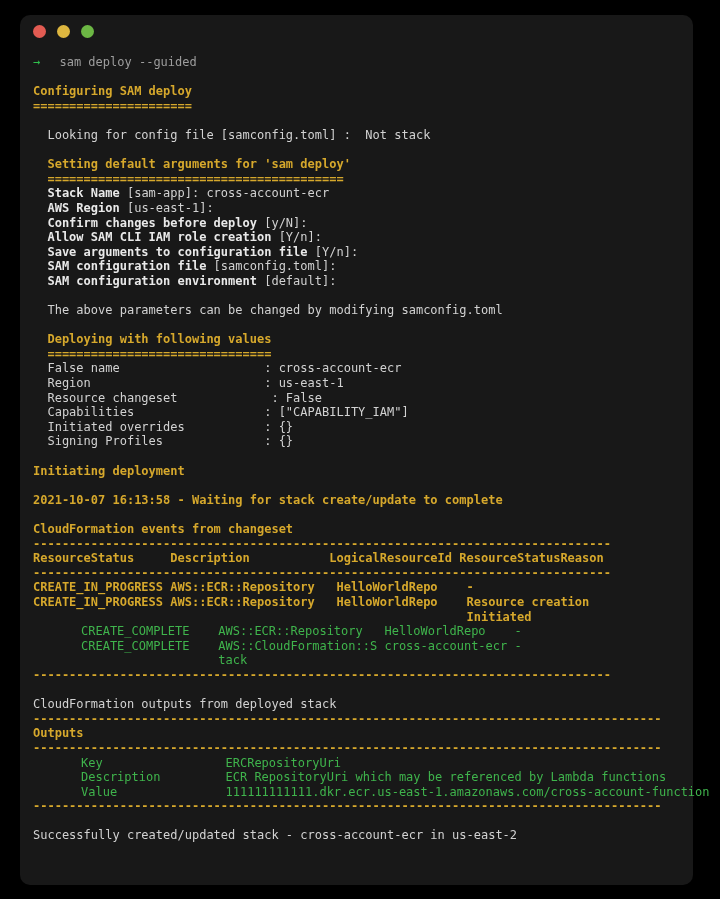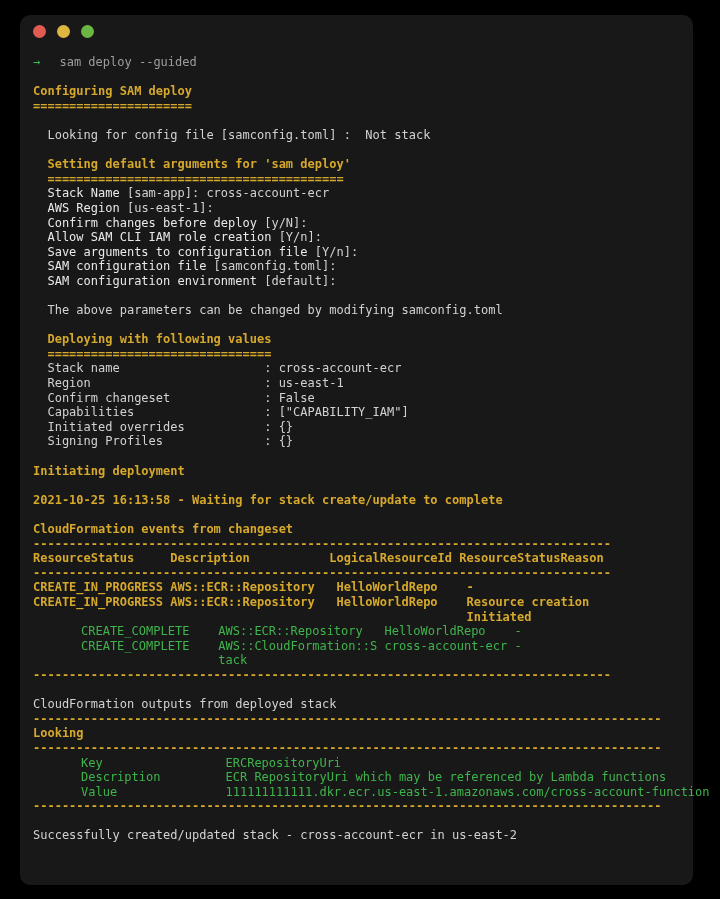"Stack Name" .b { font-weight: normal -> bold }
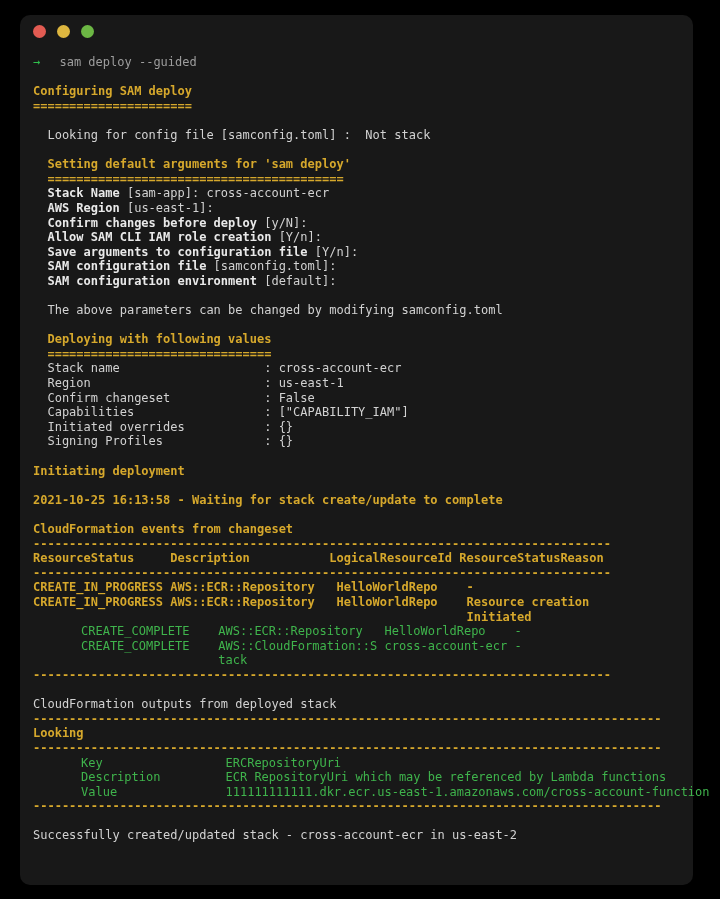"Stack name : cross-account-ecr" span.fg { text: Stack -> False }
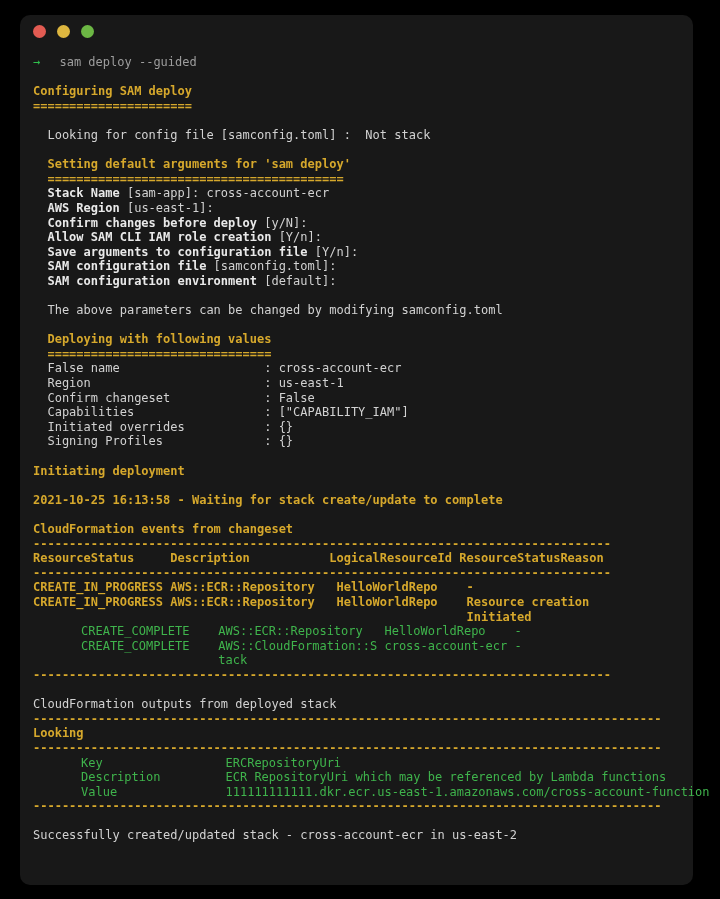"Confirm changeset : False" span.fg { text: Confirm -> Resource }
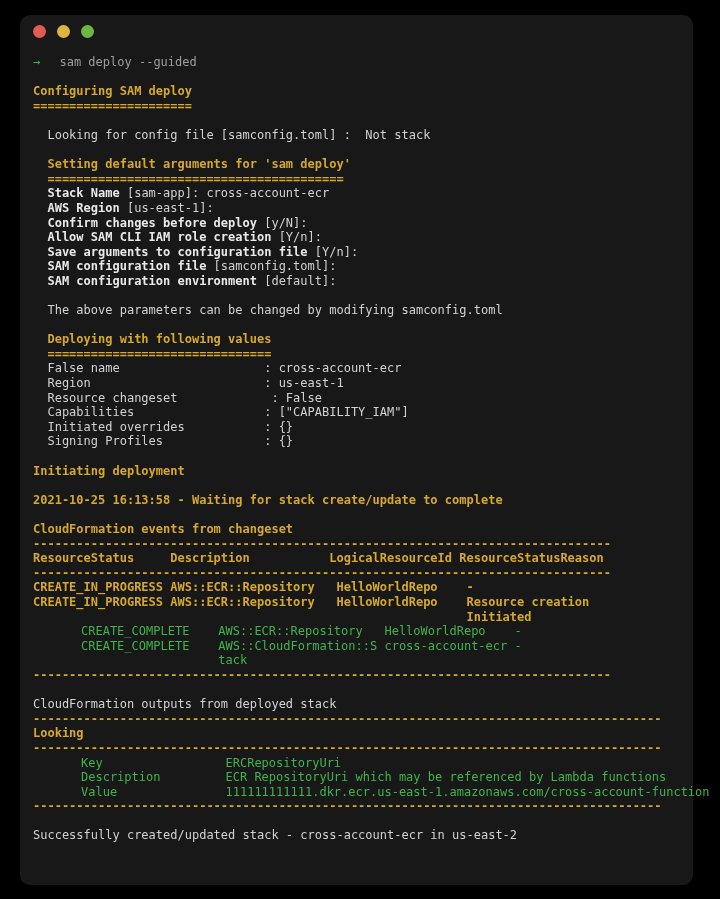"2021-10-25 16:13:58 - Waiting for" span.y { text: 2021-10-25 -> 2021-10-07 }
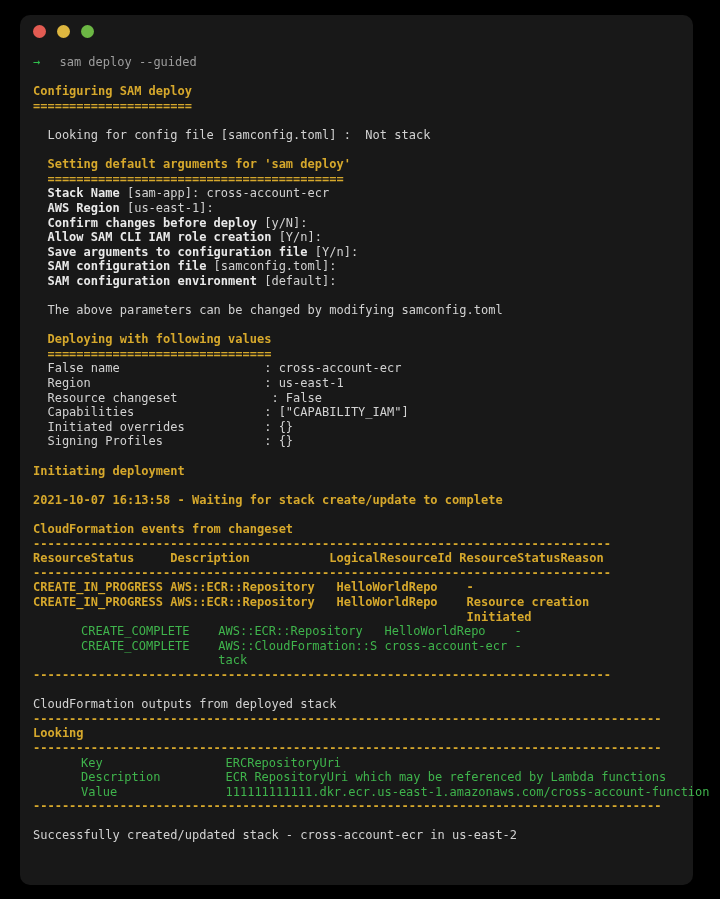"Looking" span.y { text: Looking -> Outputs }
